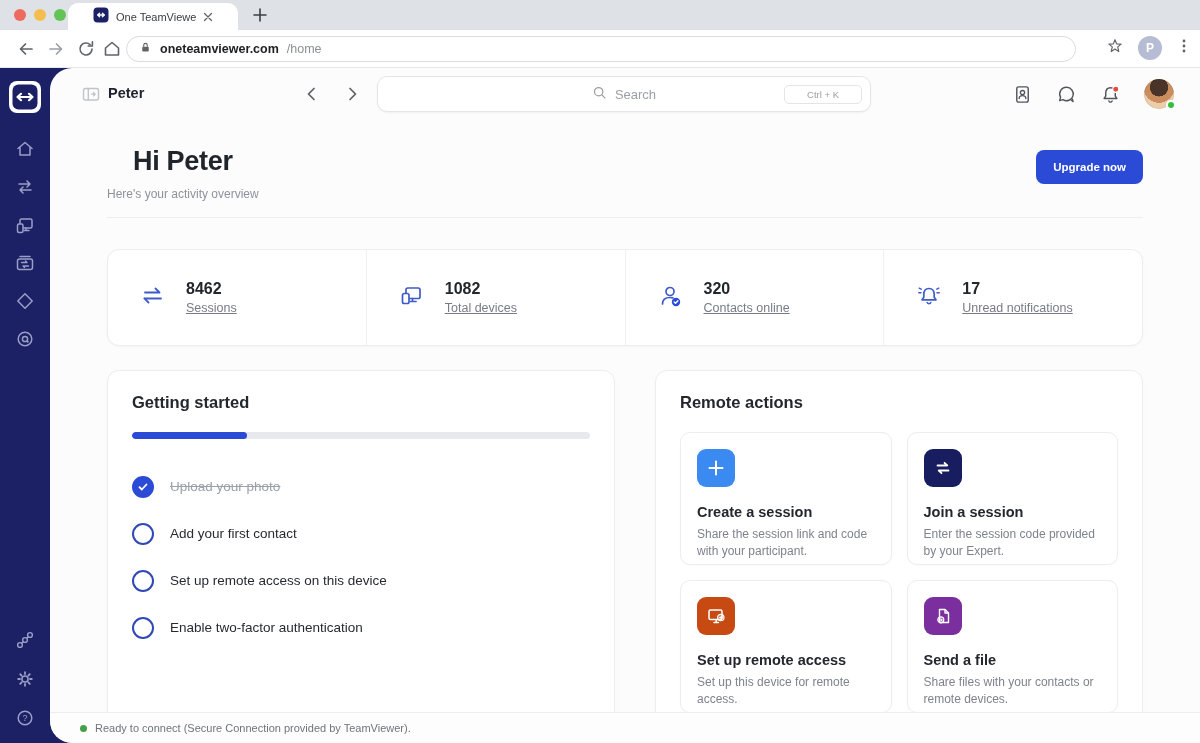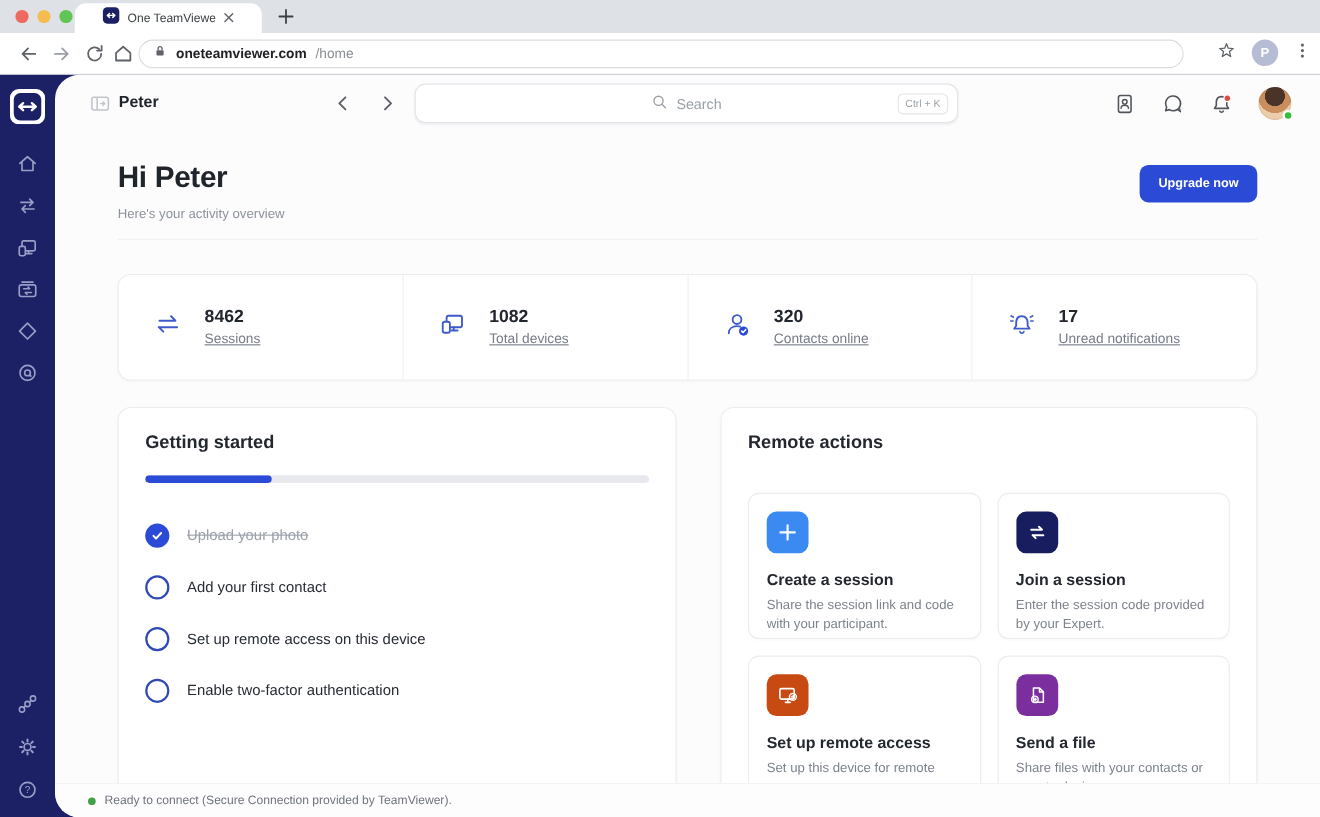"Ctrl + K" .kbd { padding: 3px 6px -> 3px 22px }
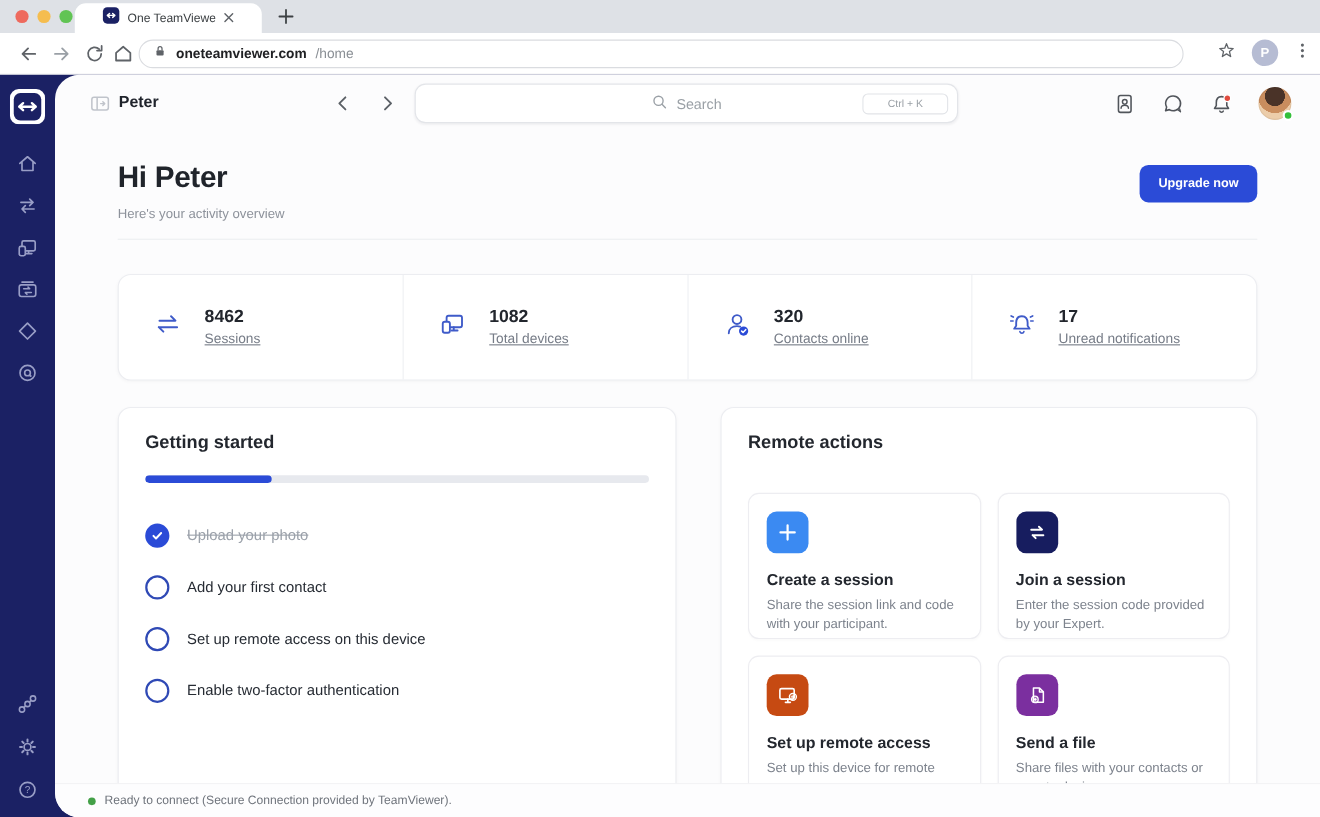"Hi Peter" .hero h1 { text-align: none -> center }
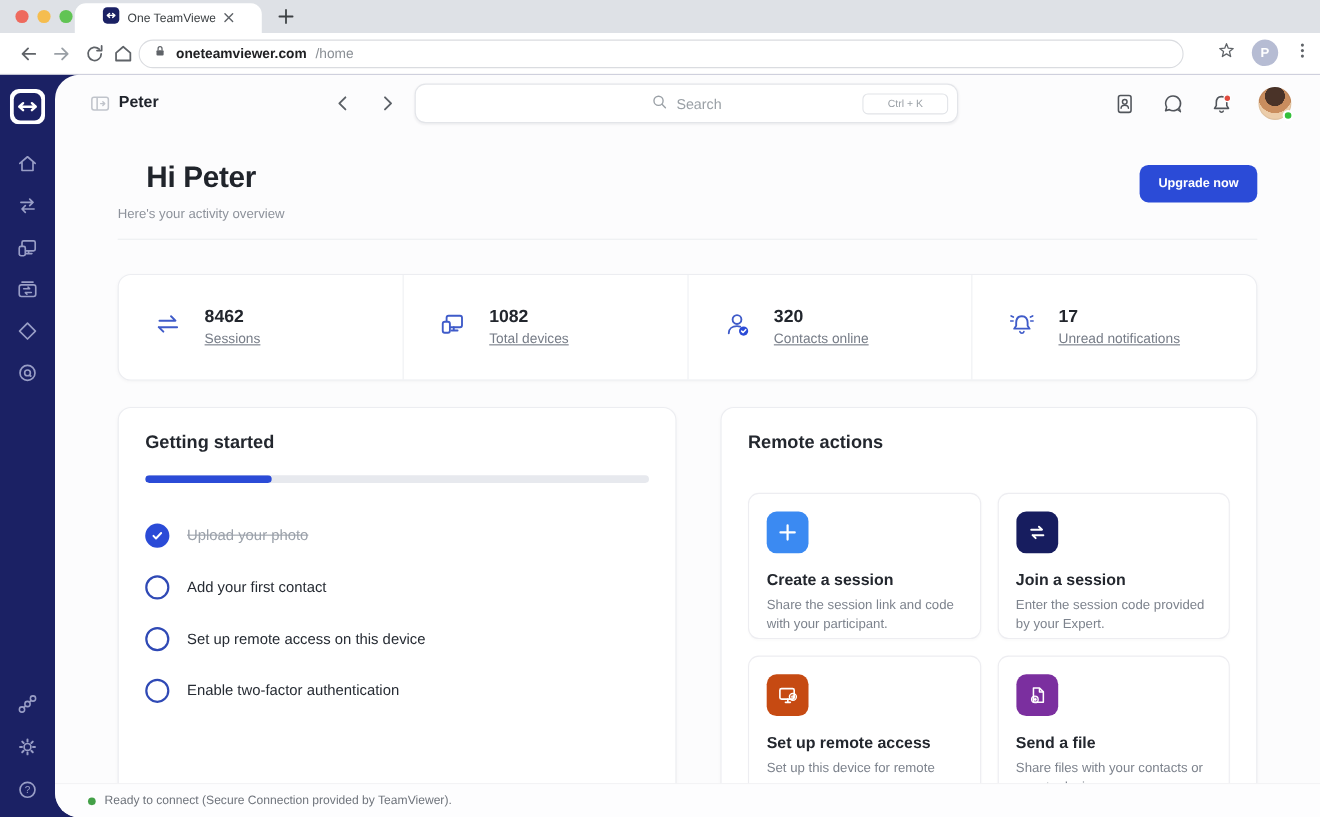"Create a session" .tiles { margin-top: 36px -> 20px }
